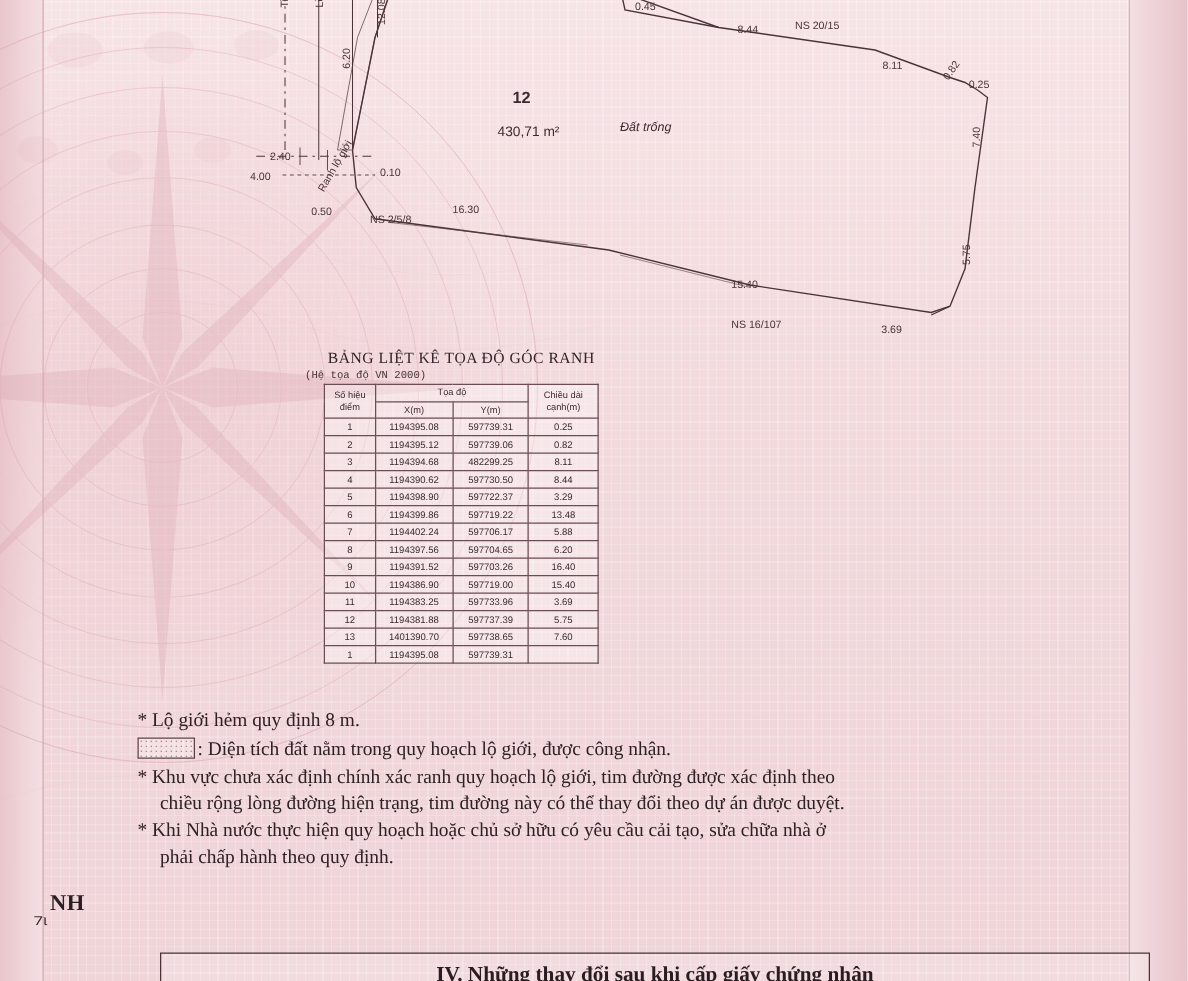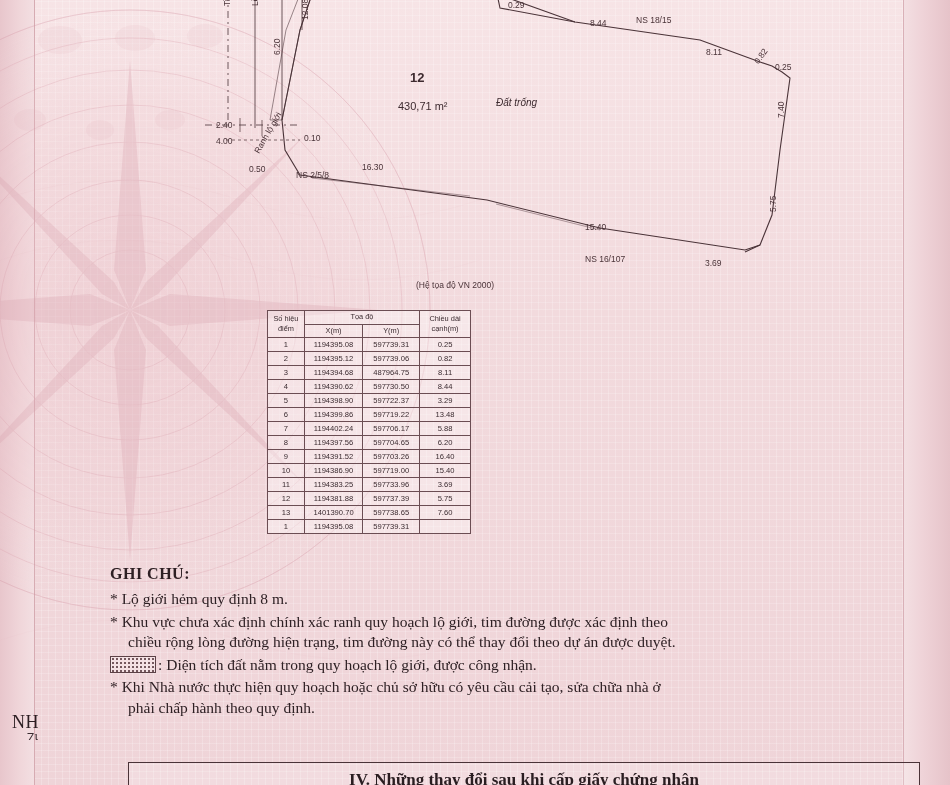"0.29" div.dimlabel { text: 0.29 -> 0.45 }
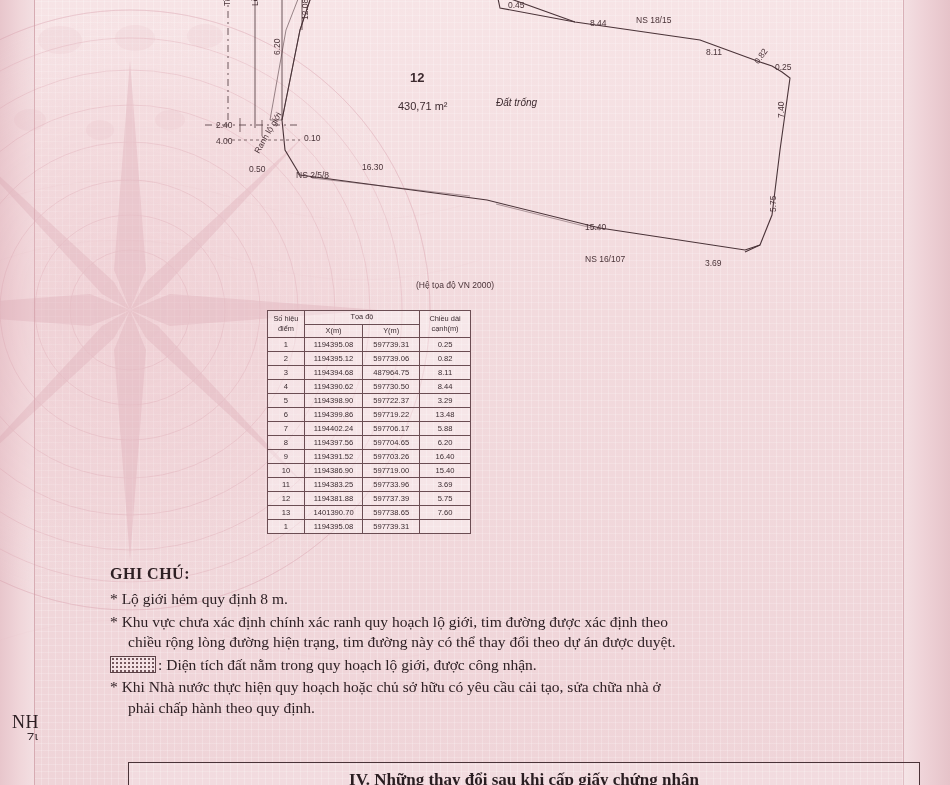"NS 18/15" div.dimlabel { text: 18/15 -> 20/15 }
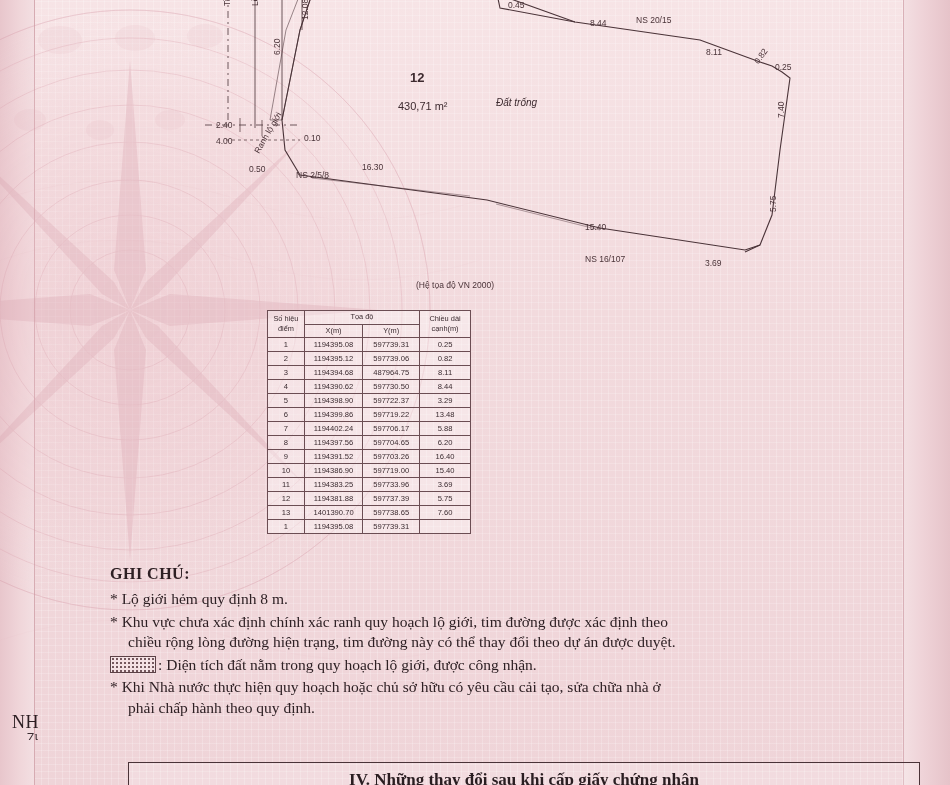"4.00" div.dimlabel { left: 216px -> 200px }
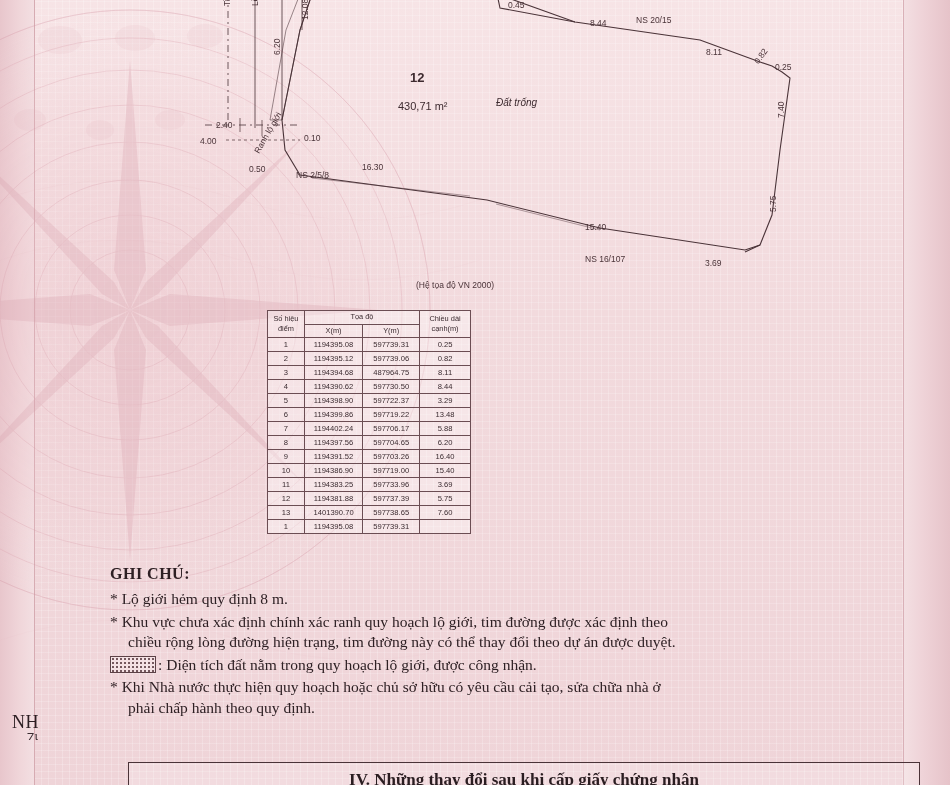"BẢNG LIỆT KÊ TỌA ĐỘ" div.coord-title { html: none -> <div>BẢNG LIỆT KÊ TỌA ĐỘ GÓC RANH</div> }
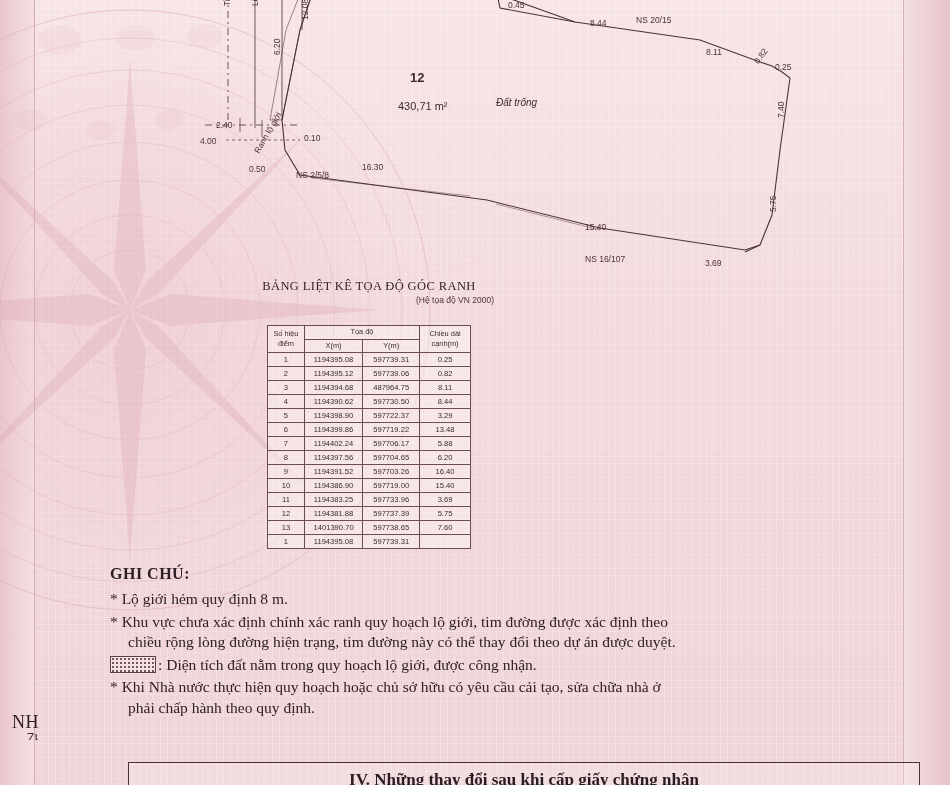"(Hệ tọa độ VN 2000)" .coord-sub { font-family: Liberation Sans, sans-serif -> Liberation Mono, monospace; margin-bottom: 20px -> 2px; text-align: right -> left }
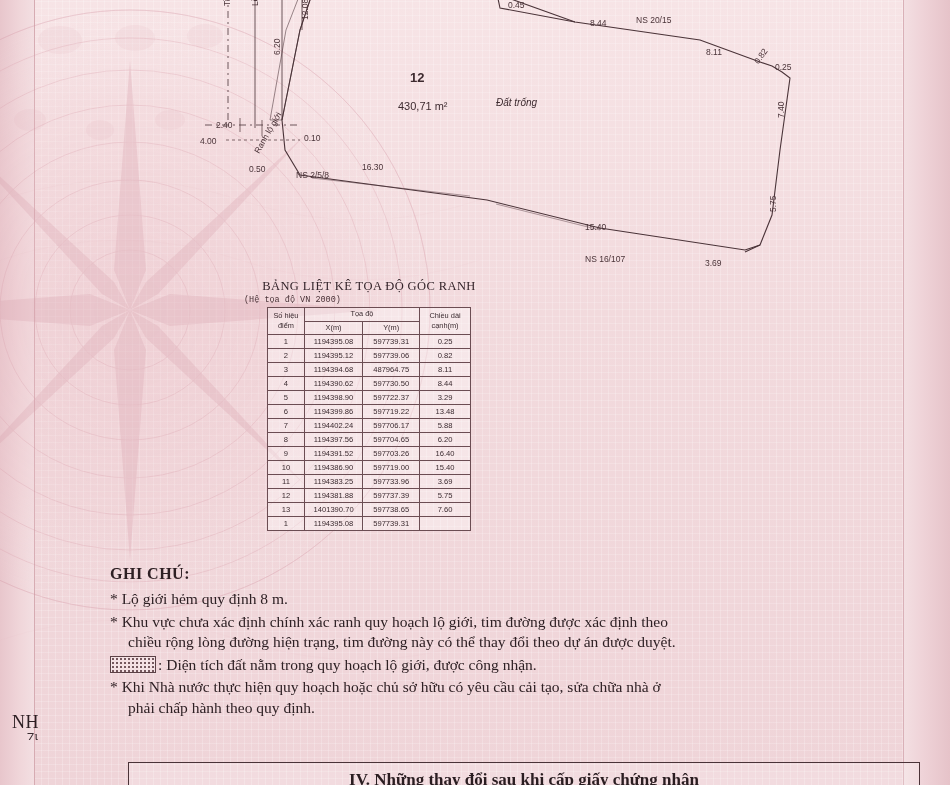"Số hiệu" table.coord { width: 204px -> 220px }
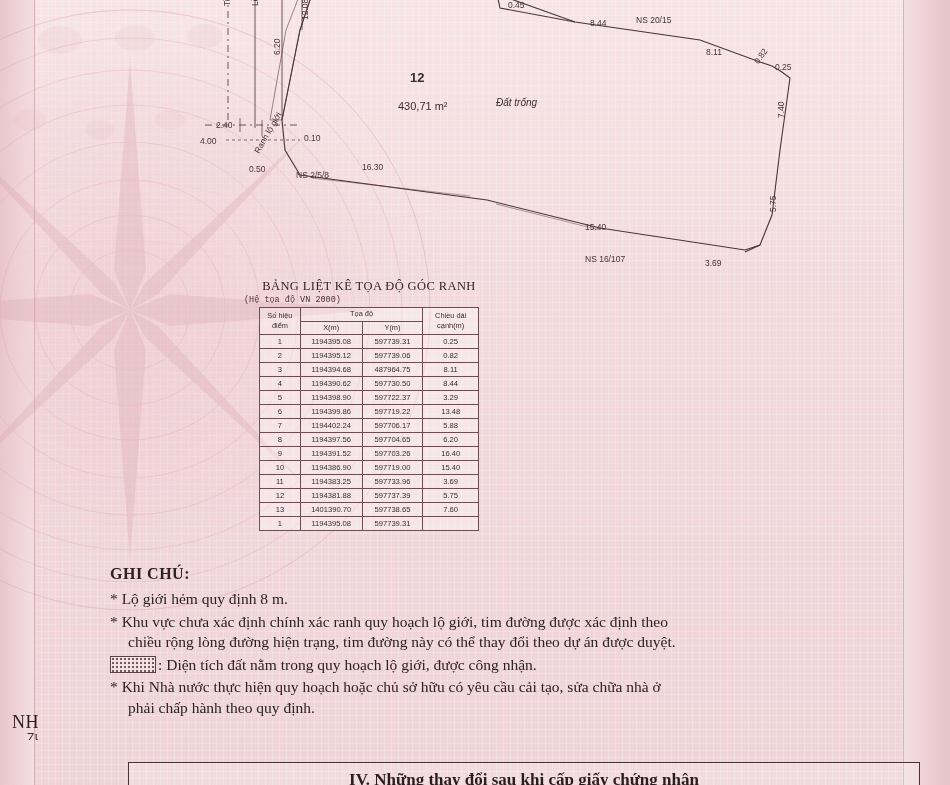"487964.75" td { text: 487964.75 -> 482299.25 }
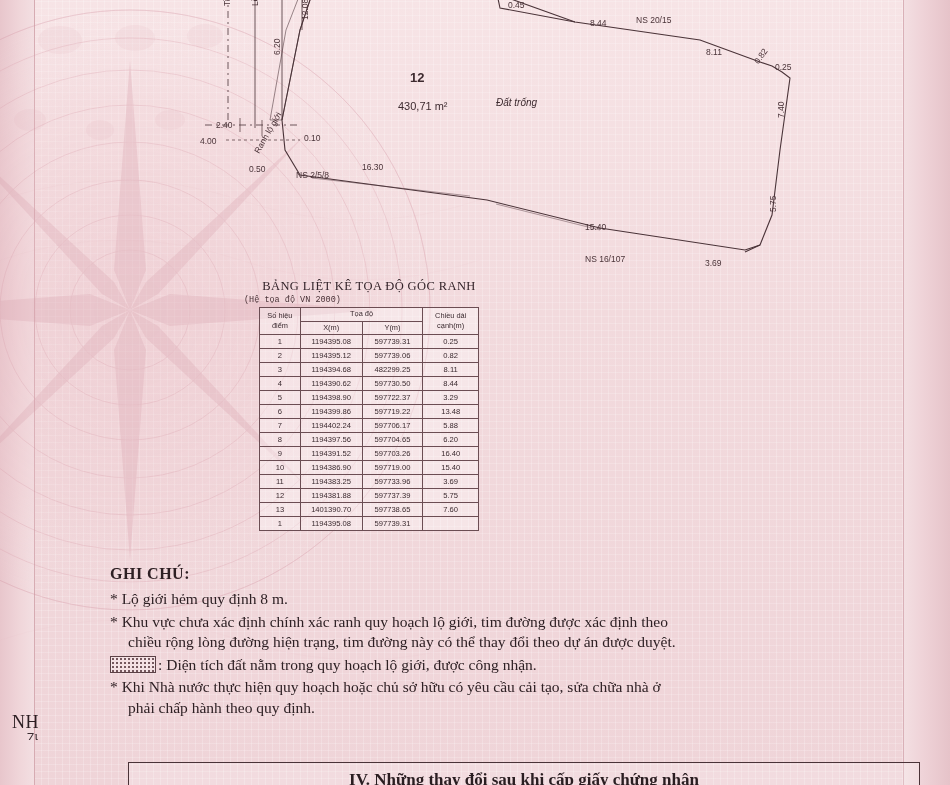"GHI CHÚ:" h3 { html: <h3>GHI CHÚ:</h3> -> none }
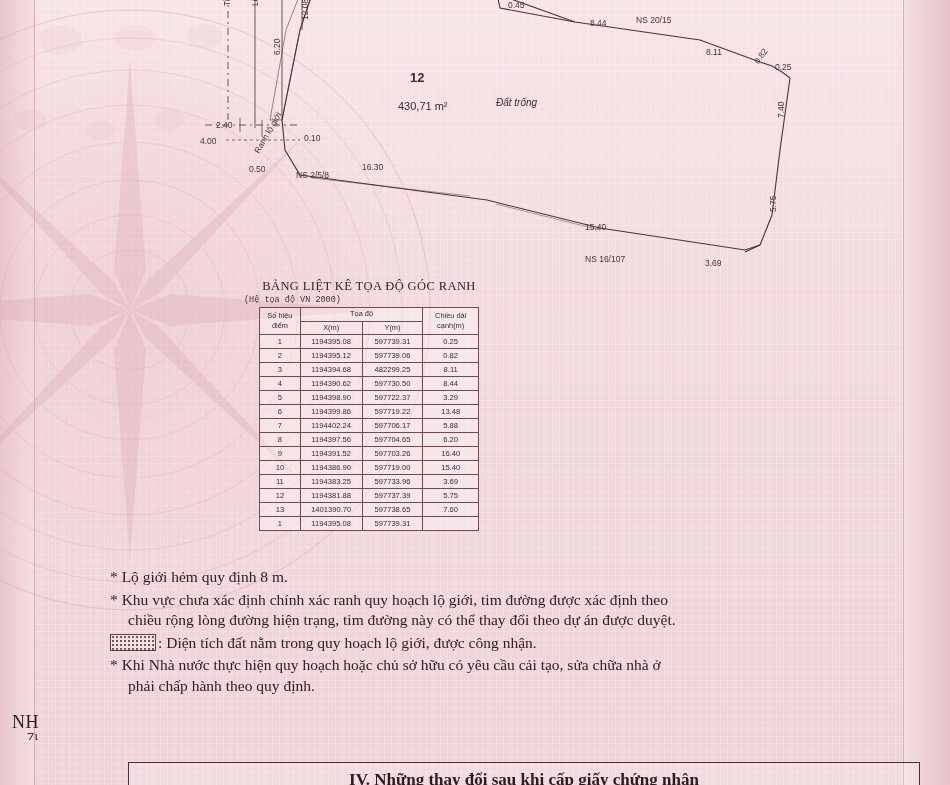"* Khu vực chưa xác" div.note { order: before ": Diện tích đất nằm" -> after ": Diện tích đất nằm" }
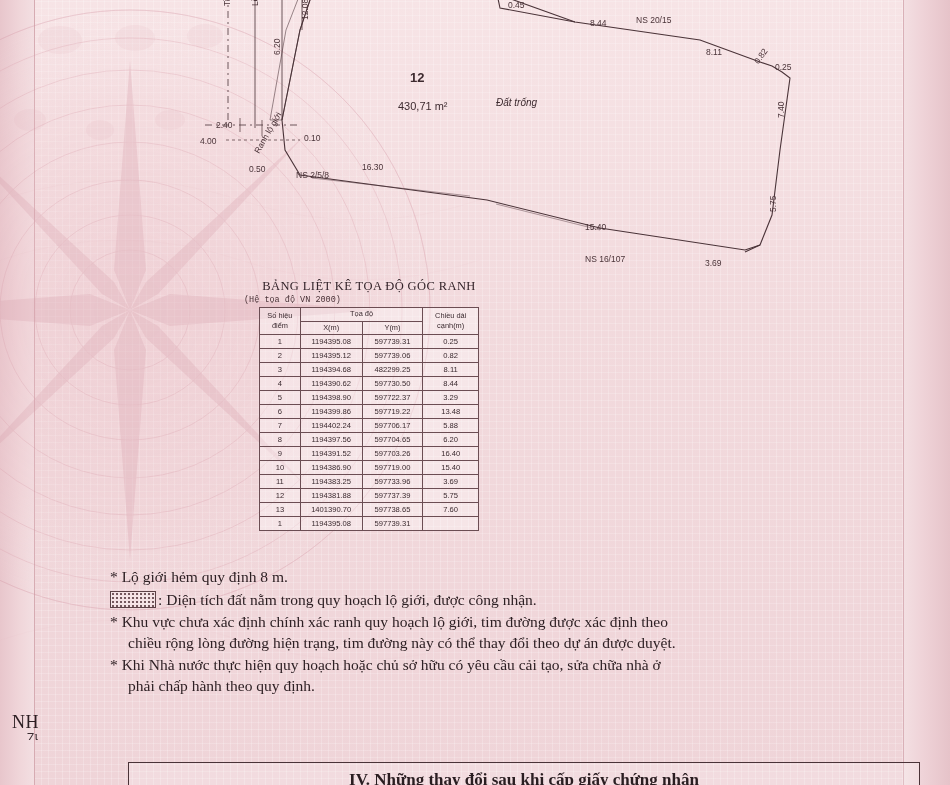"NH" .nh-stamp { font-weight: normal -> bold; left: 12px -> 0px; padding-left: none -> 40px }
